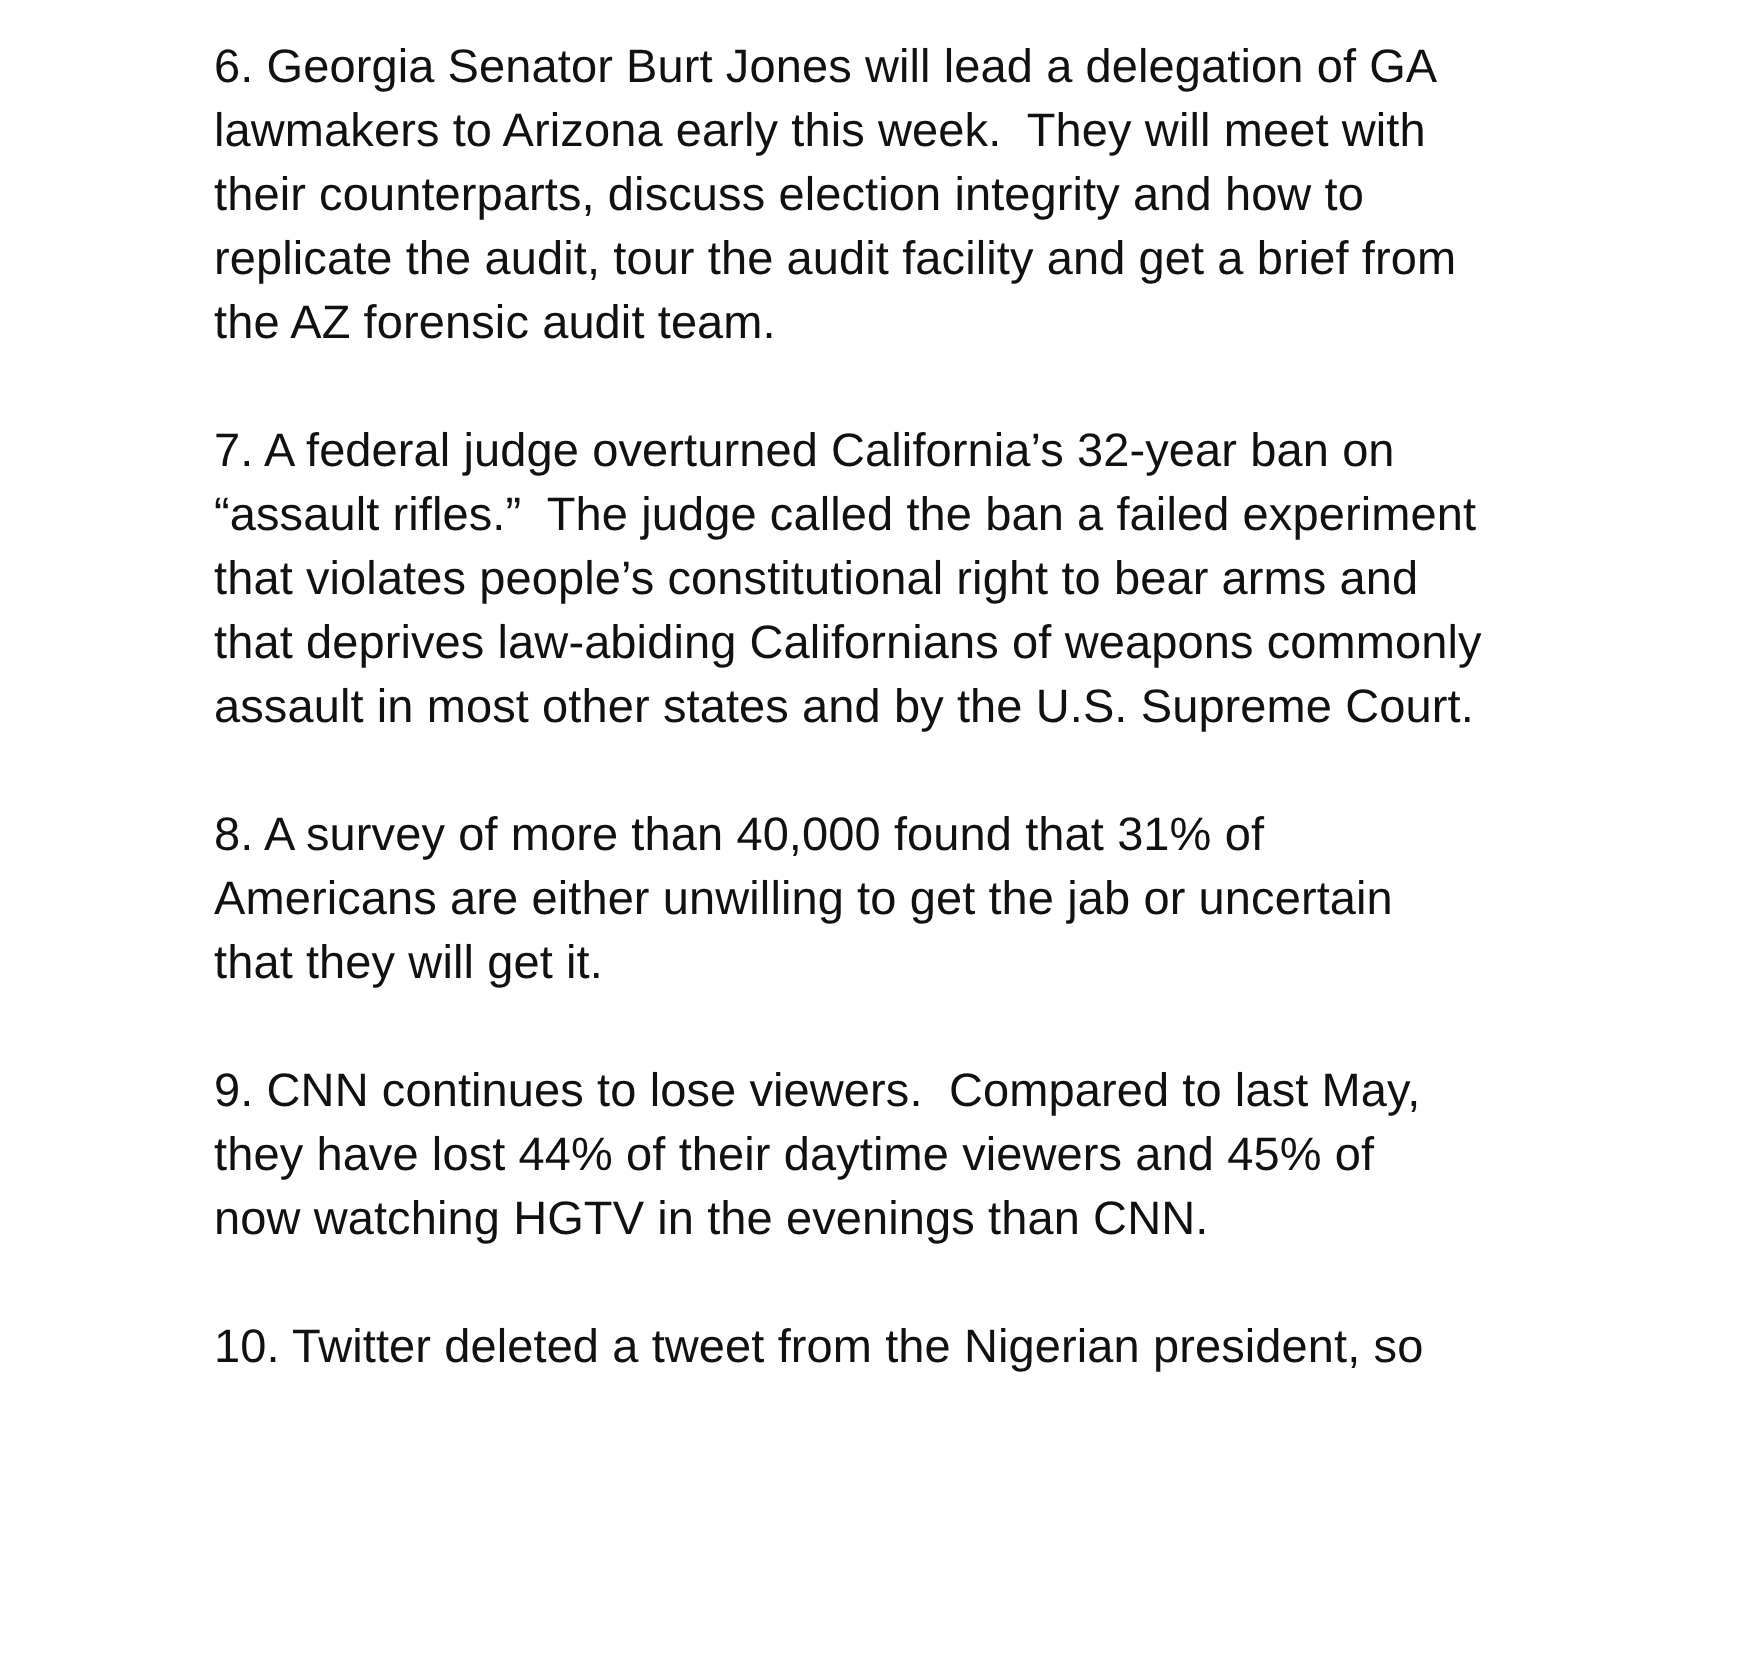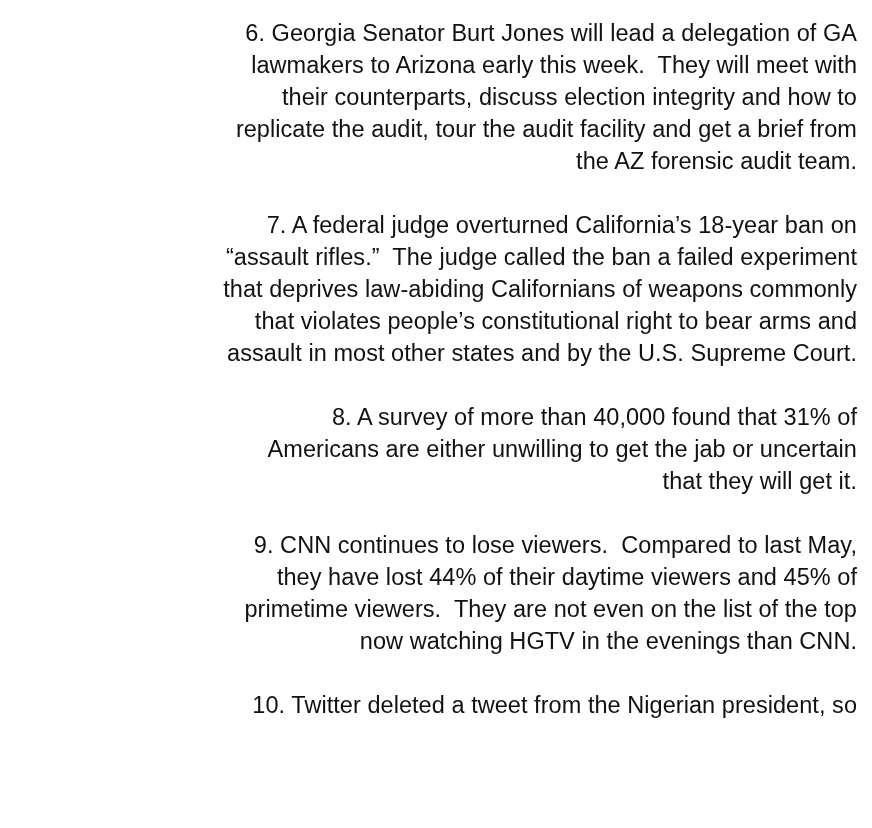"6. Georgia Senator Burt Jones" .para { text-align: right -> none }
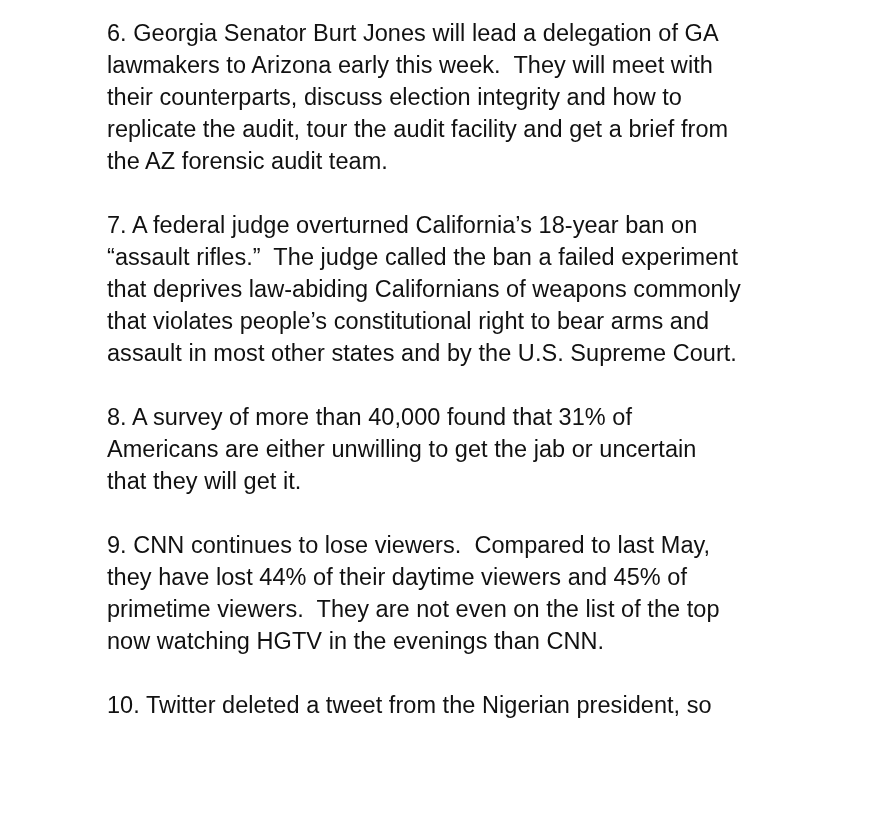"7. A federal judge overturned" span.line { text: 18-year -> 32-year }
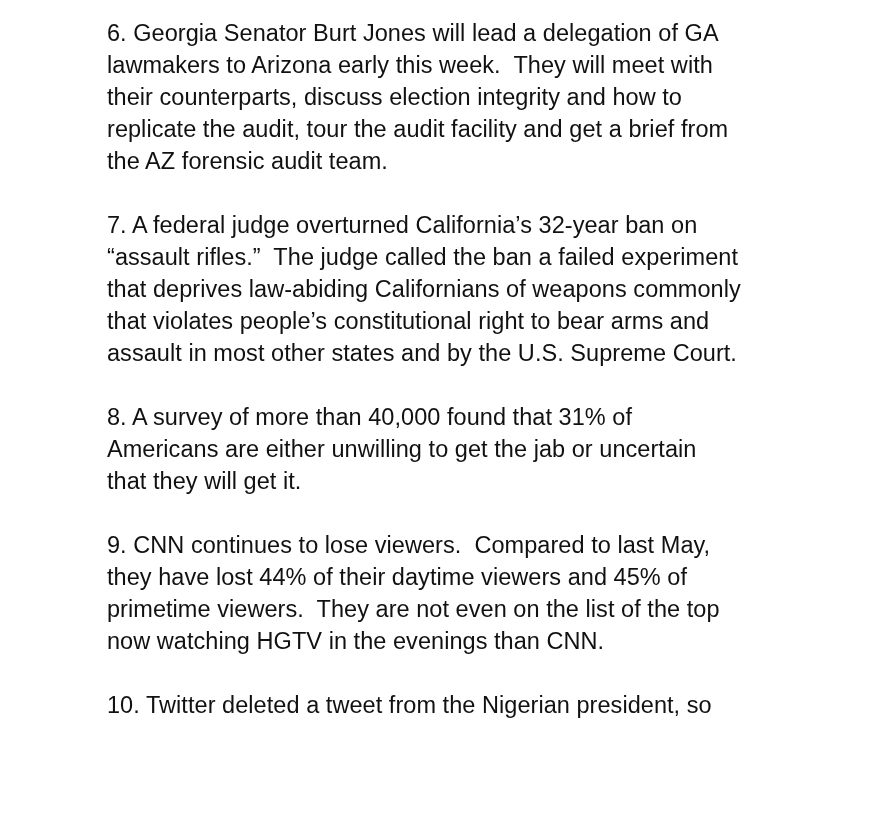"that deprives law-abiding Californians" span.line { order: before "that violates people’s constitutional" -> after "that violates people’s constitutional" }
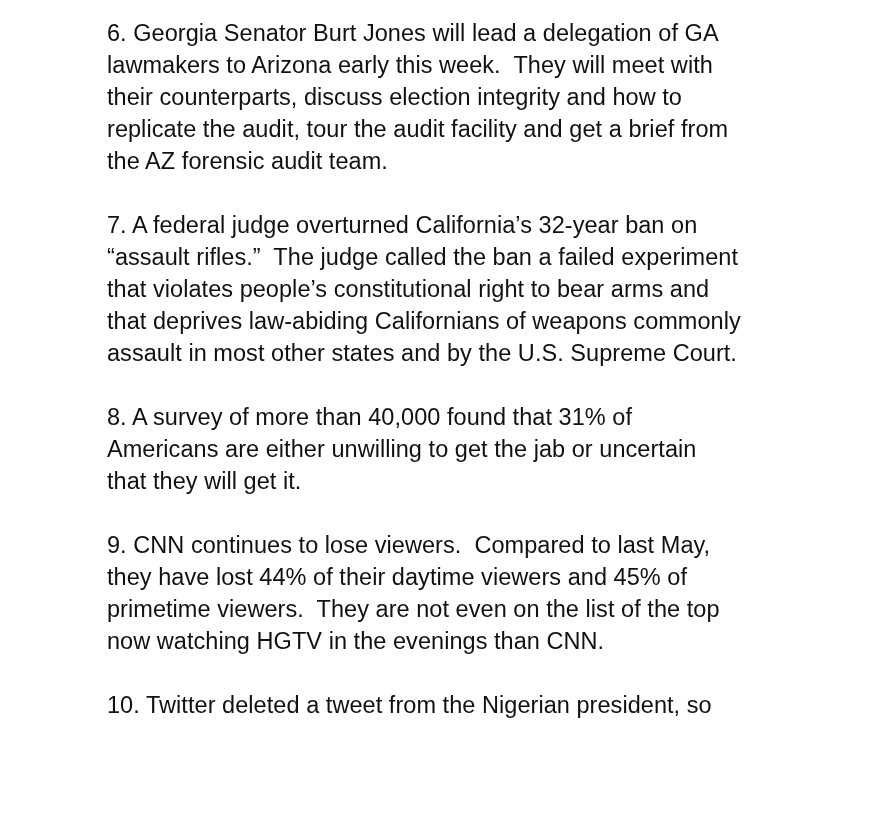"primetime viewers. They are not" span.line { html: <span>primetime viewers. They are not even on the list of the top</span> -> none }
